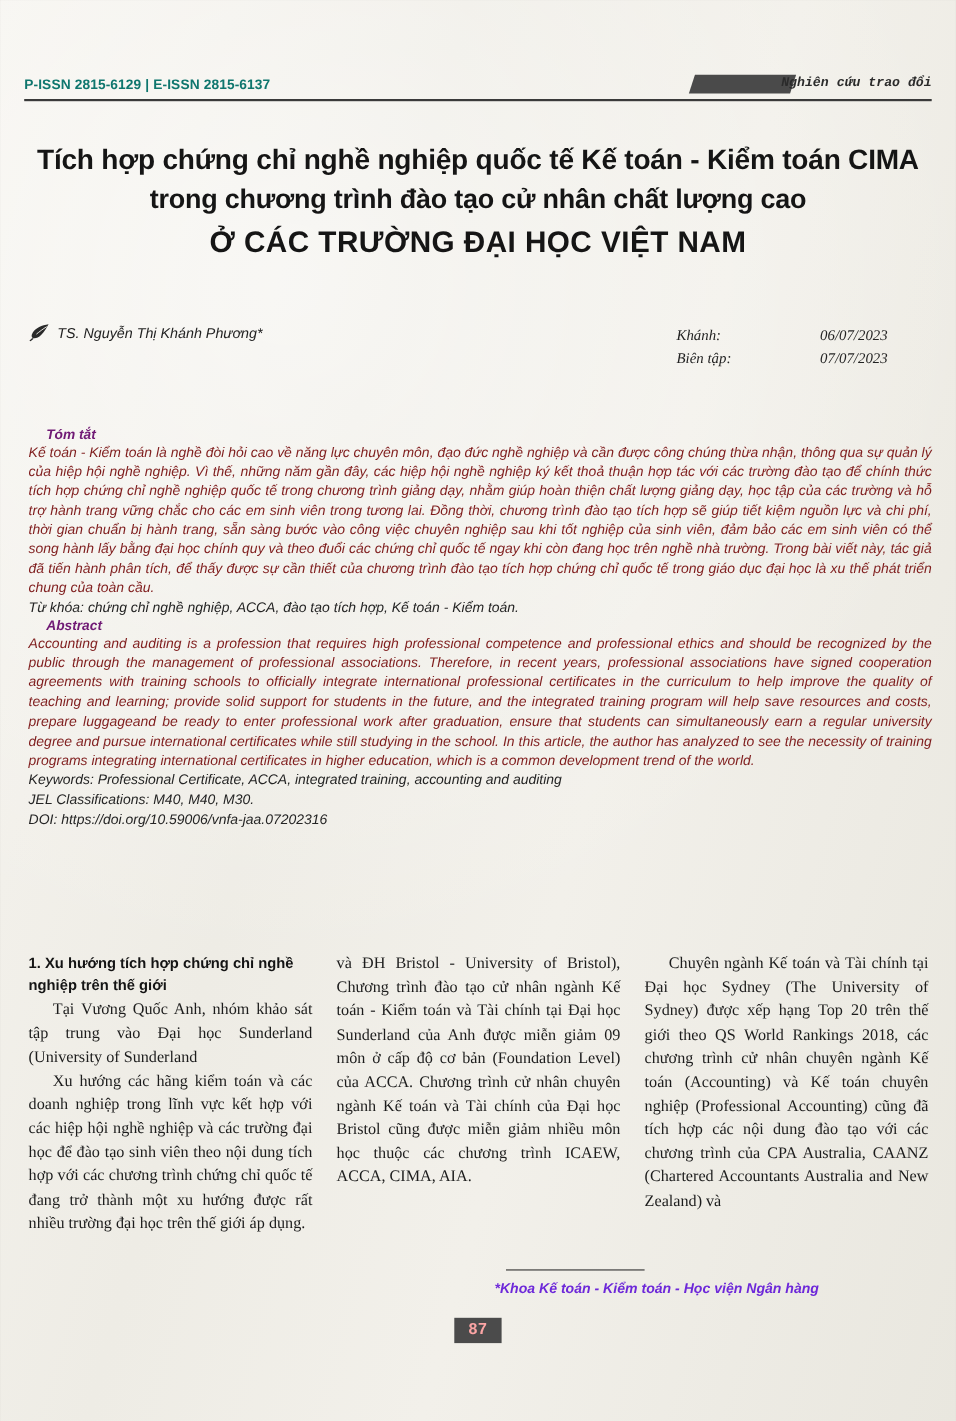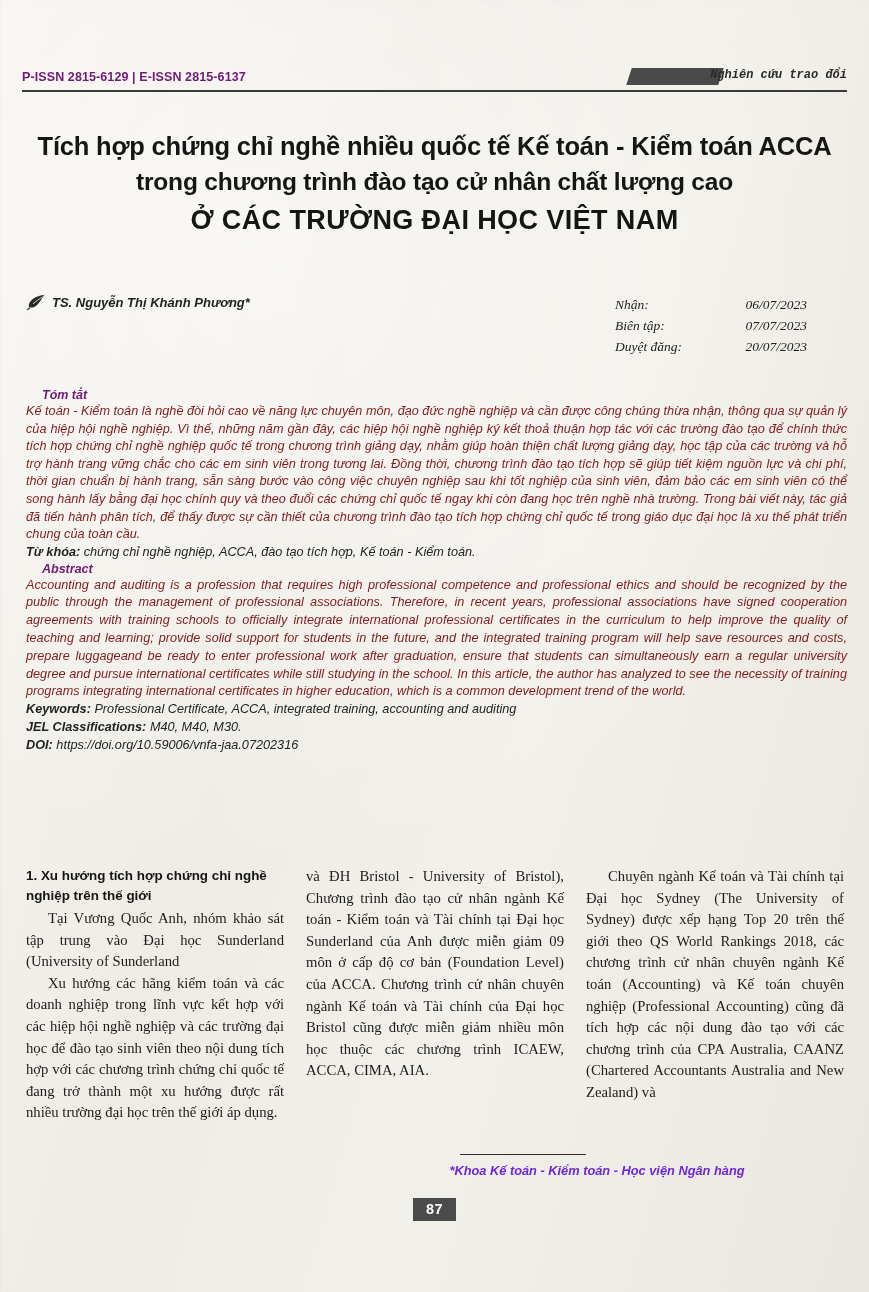"P-ISSN 2815-6129 | E-ISSN 2815-6137" .issn { color: #701a75 -> #0f766e }
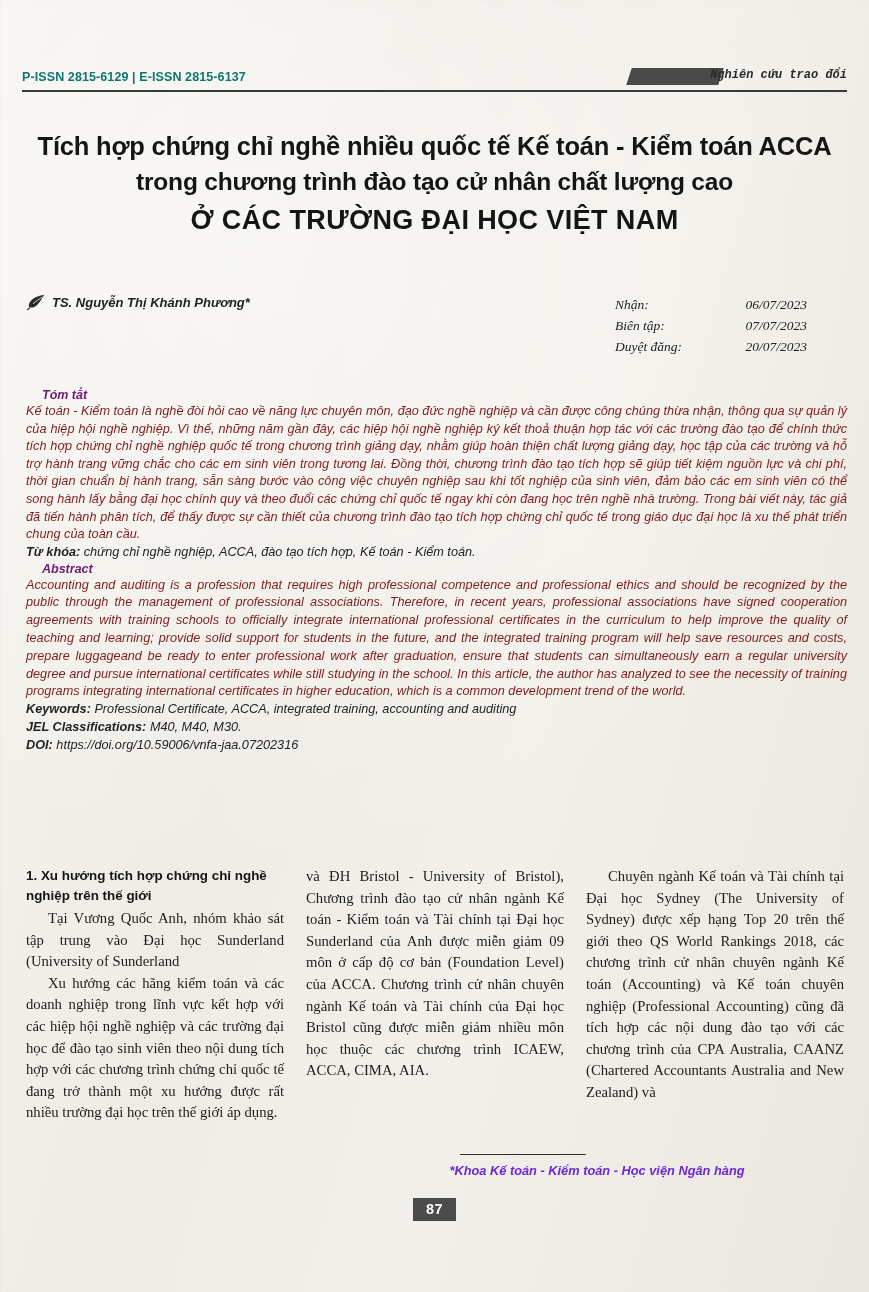"Tích hợp chứng chỉ nghề" div.title-line { text: nhiều quốc tế Kế toán - Kiểm toán ACCA -> nghiệp quốc tế Kế toán - Kiểm toán CIMA }
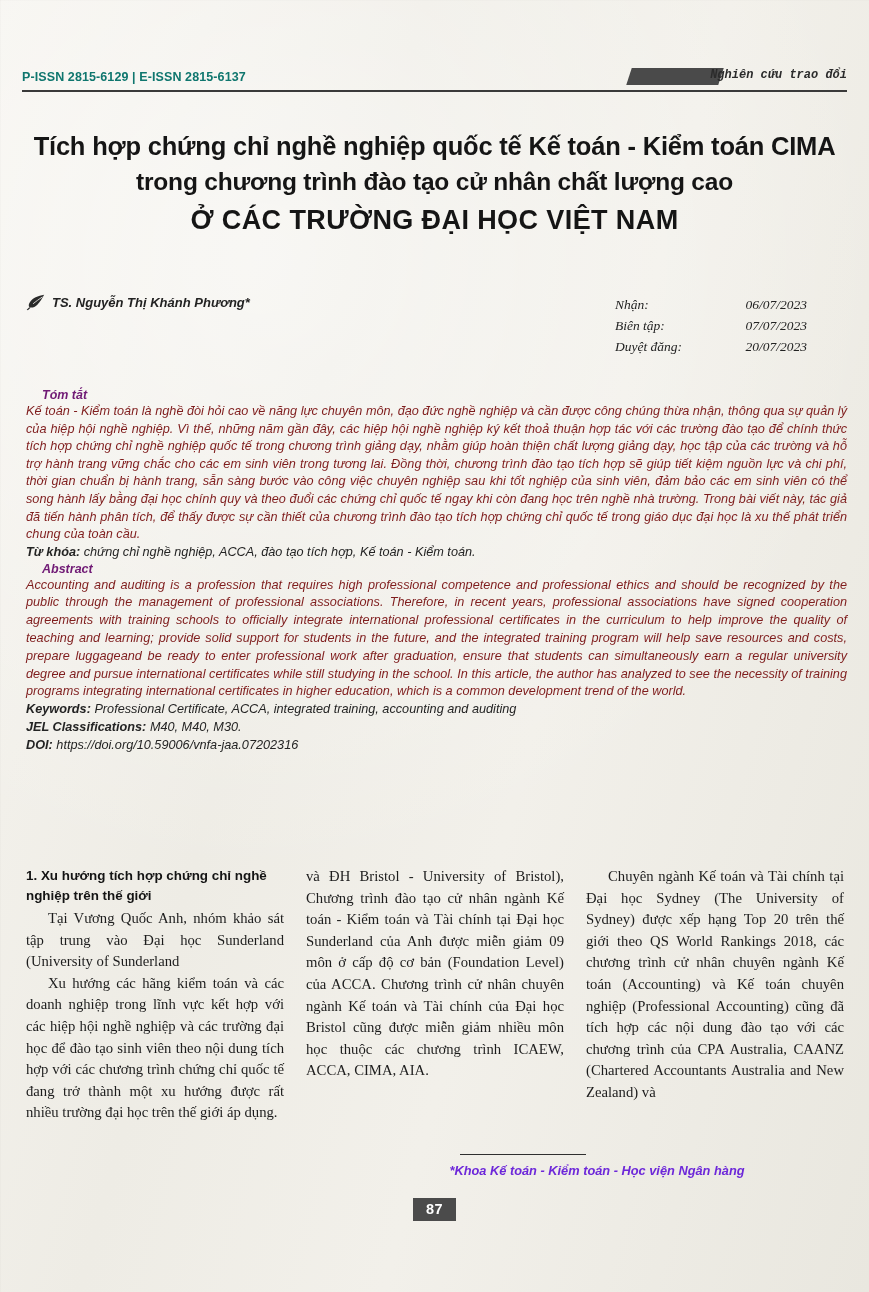"TS. Nguyễn Thị Khánh Phương*" .author-name { font-weight: bold -> normal }
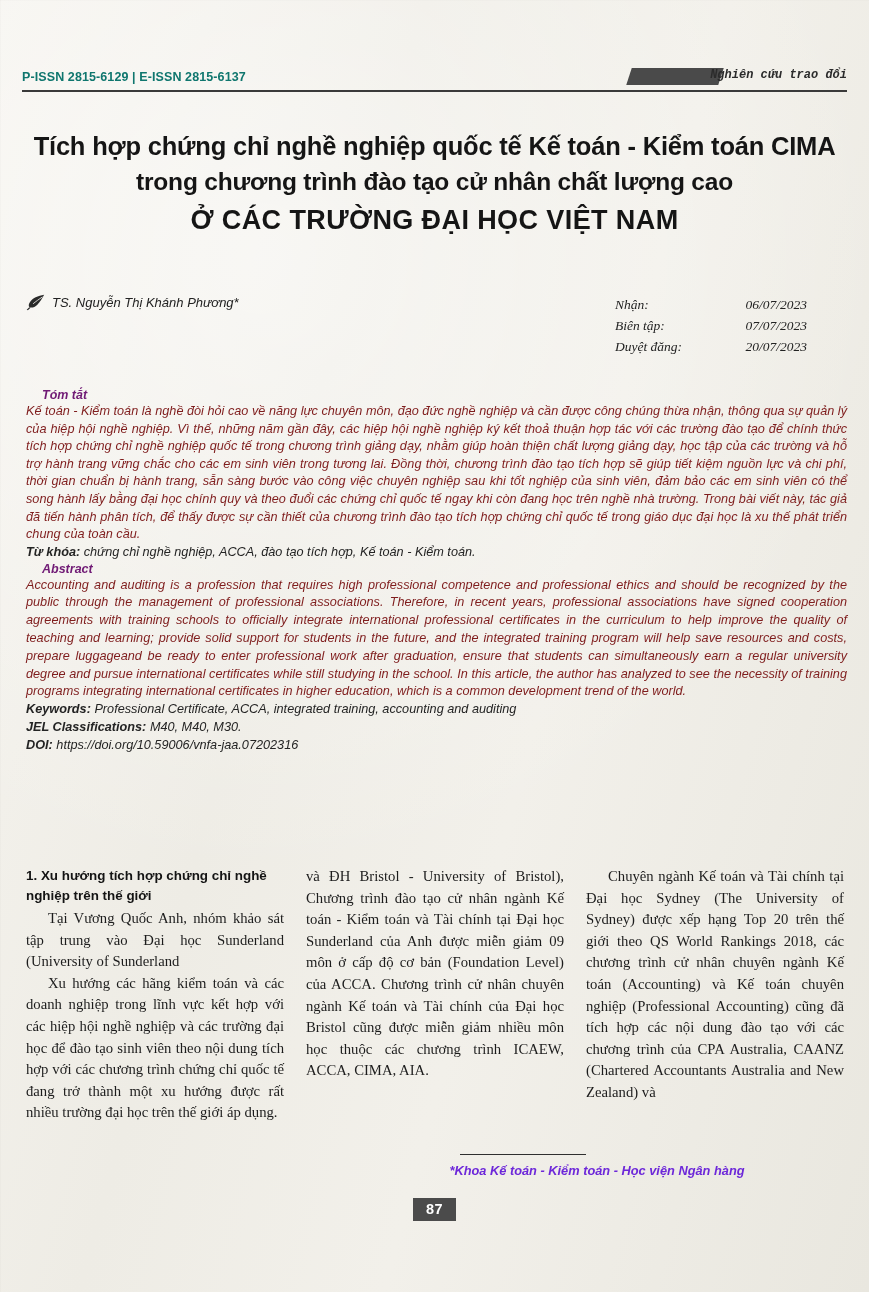"Nhận:" span.date-label { text: Nhận -> Khánh }
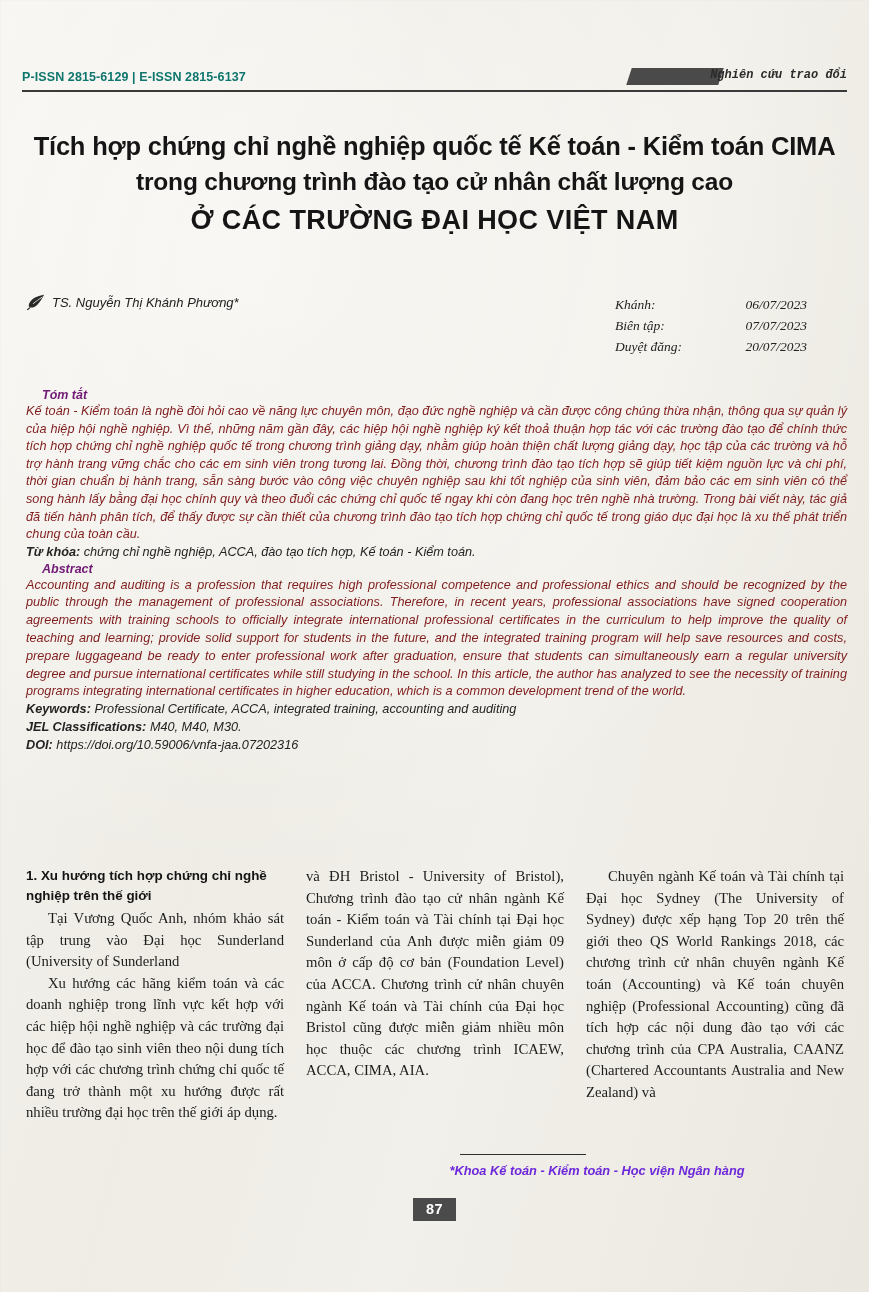"Duyệt đăng:" div.date-row { html: <div> <span>Duyệt đăng:</span> <span>20/07/2023</span> </div> -> none }
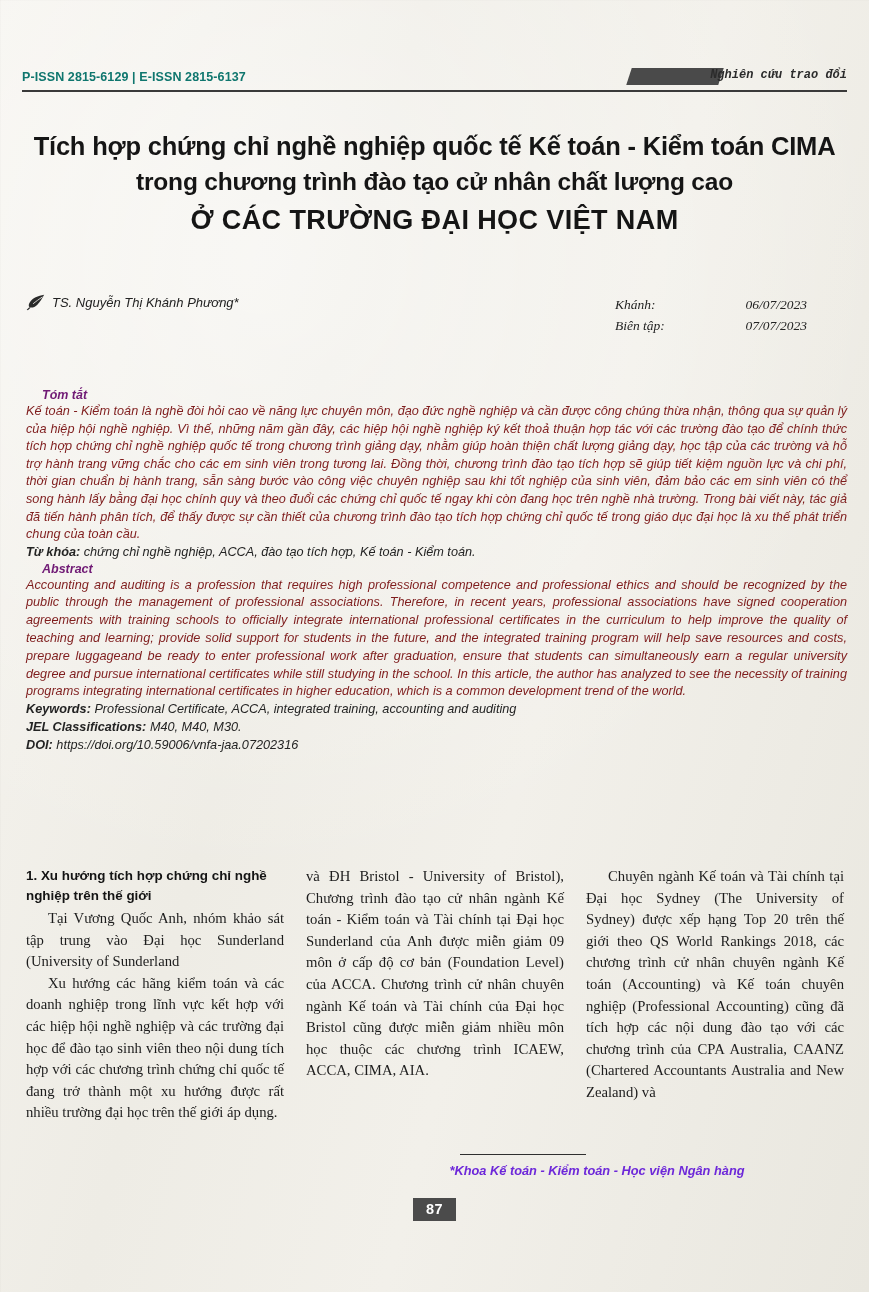"Từ khóa:" .inline-label { font-weight: bold -> normal }
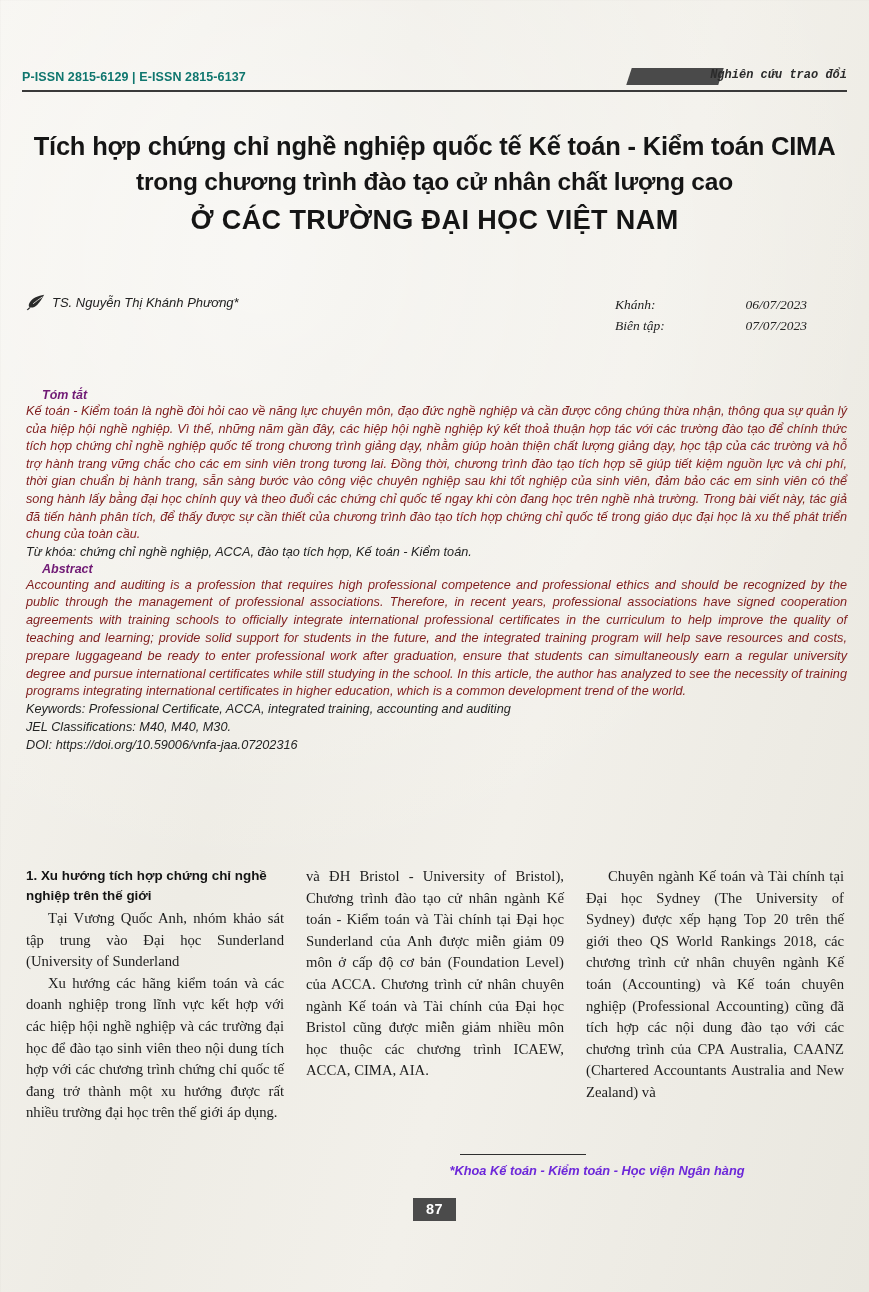"87" .page-badge { color: #ffffff -> #fca5a5 }
